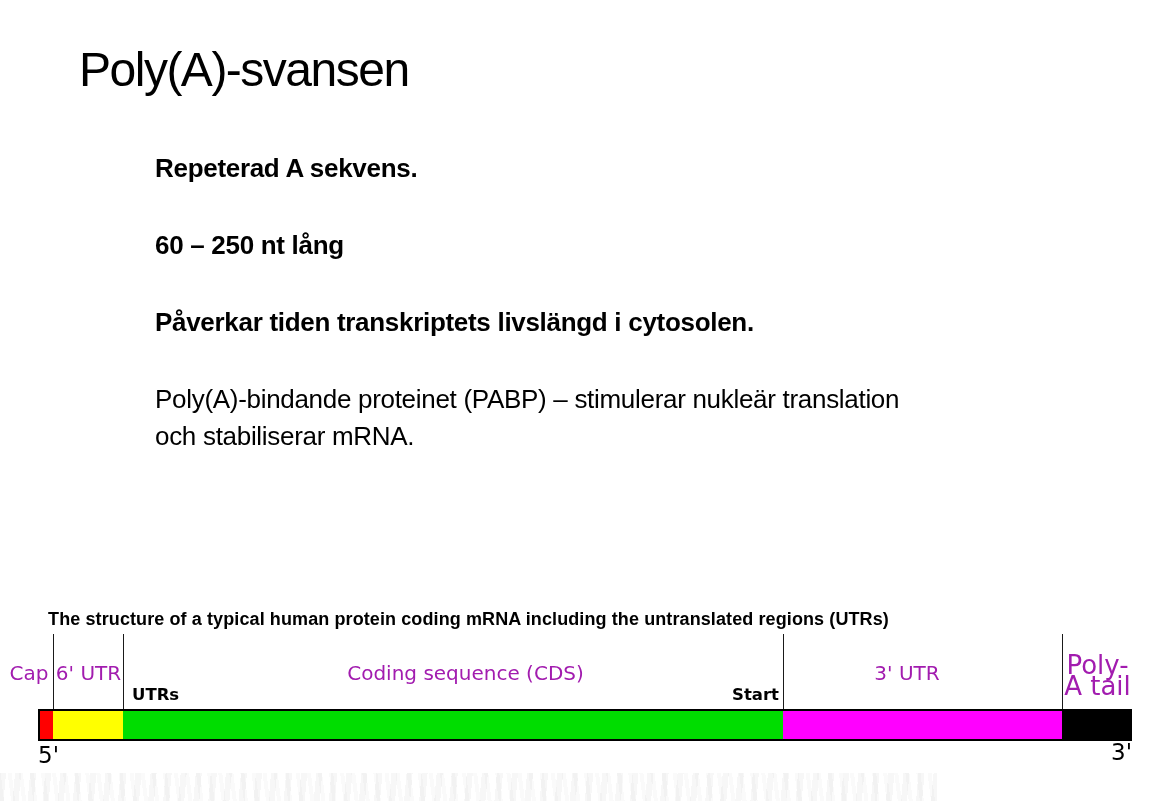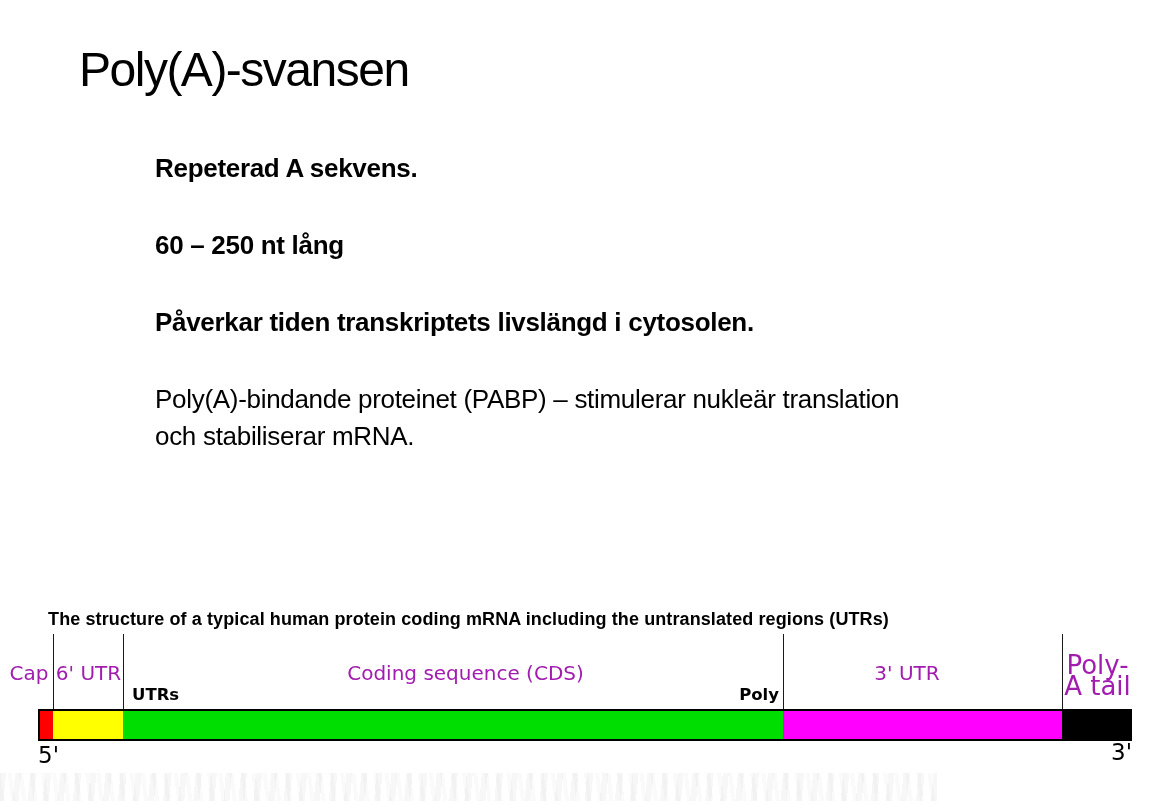"Poly" div.fig-label-small { text: Poly -> Start }
